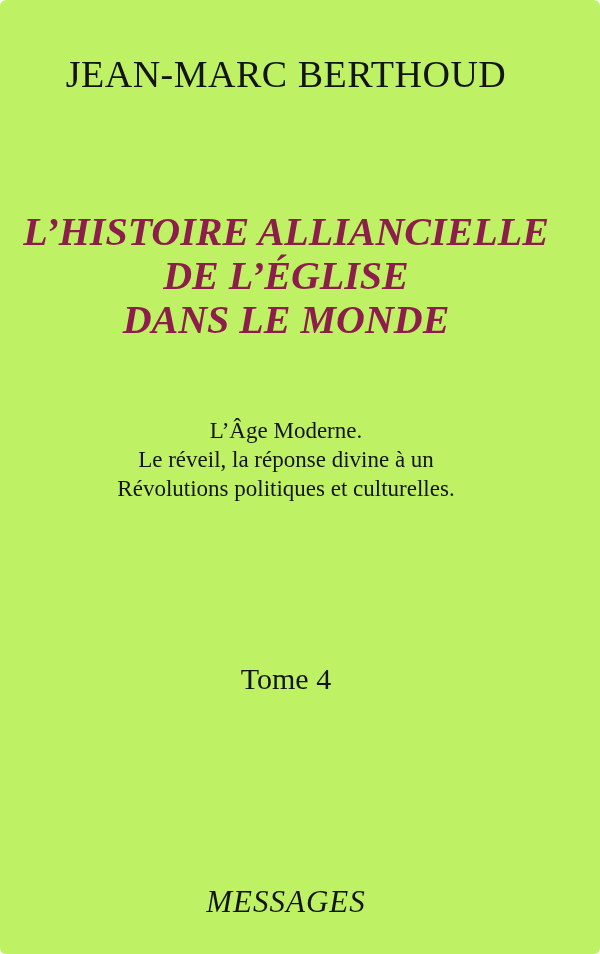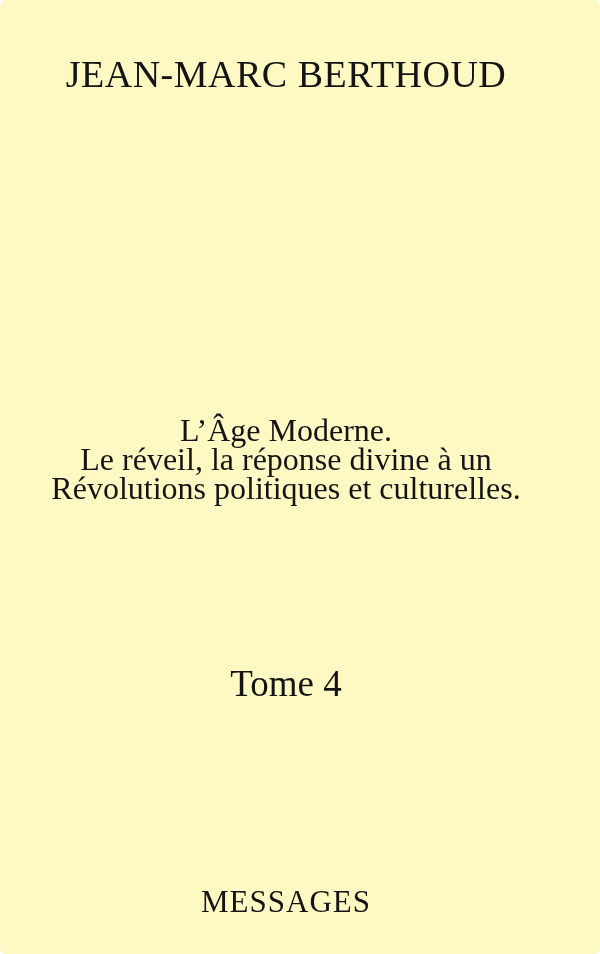"JEAN-MARC BERTHOUD" div.cover { background: #fef9c3 -> #bef264 }
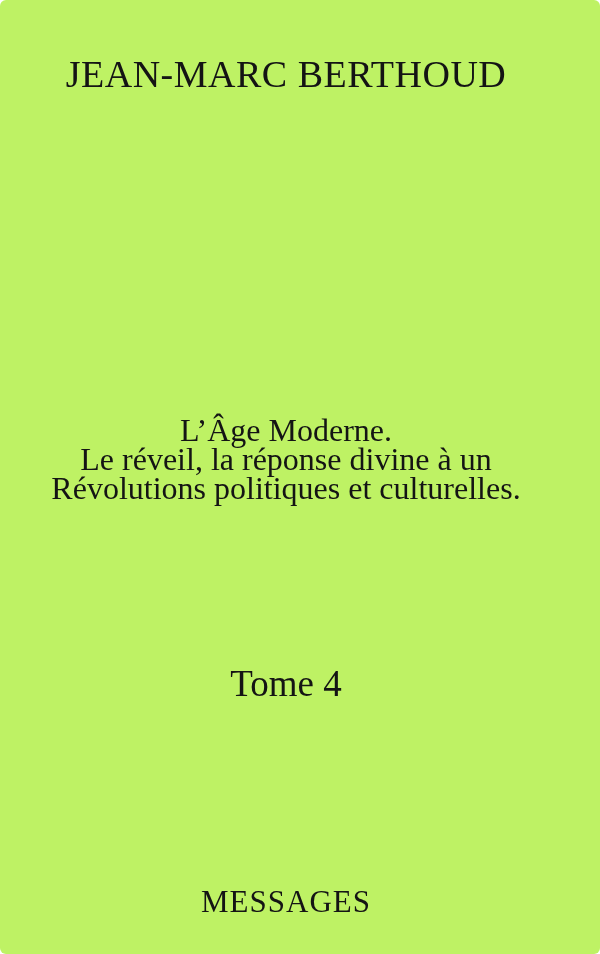"L’HISTOIRE ALLIANCIELLE" div.layer { html: none -> <div> <span>L’HISTOIRE ALLIANCIELLE</span> <span>DE L’ÉGLISE</span> <span>DANS LE MONDE</span> </div> }
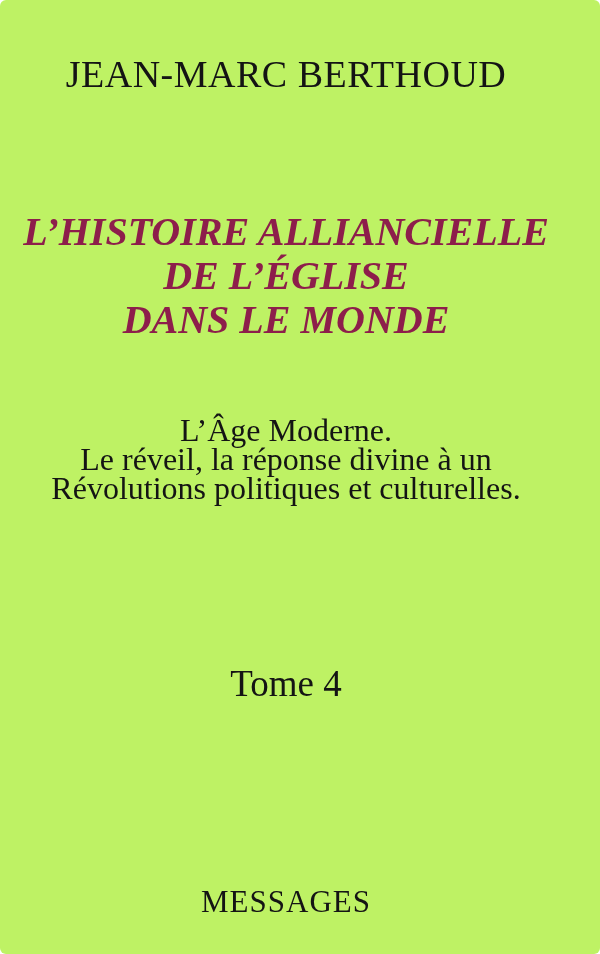"L’Âge Moderne." .subtitle { font-size: 32px -> 23px }
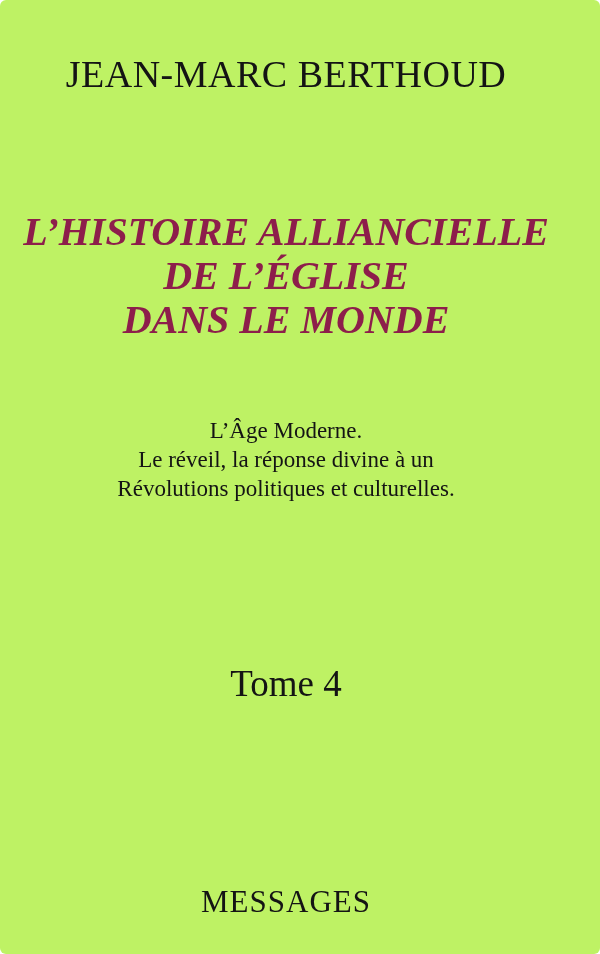"Tome 4" .volume { font-size: 37px -> 30px }
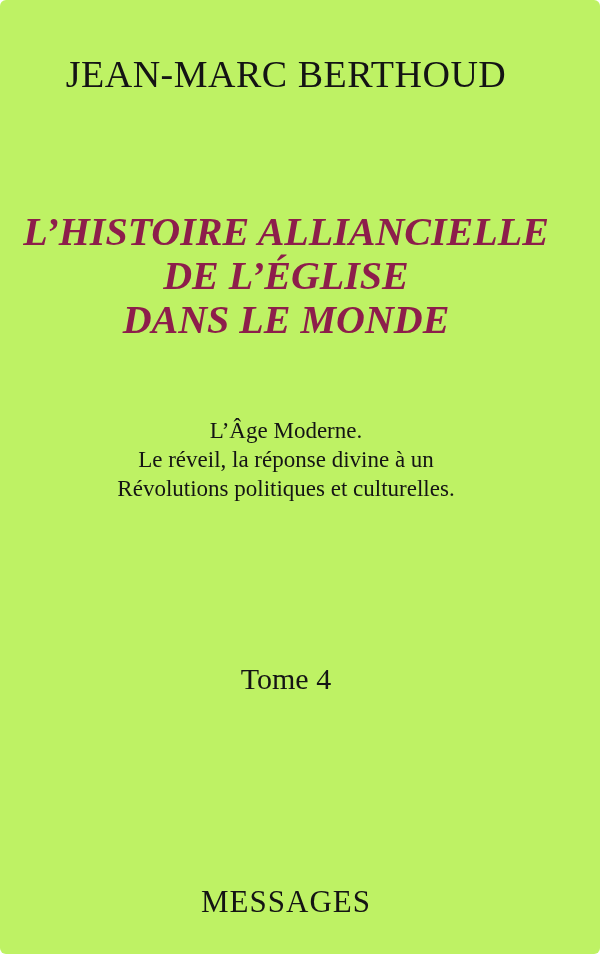"MESSAGES" .publisher { font-style: none -> italic }
